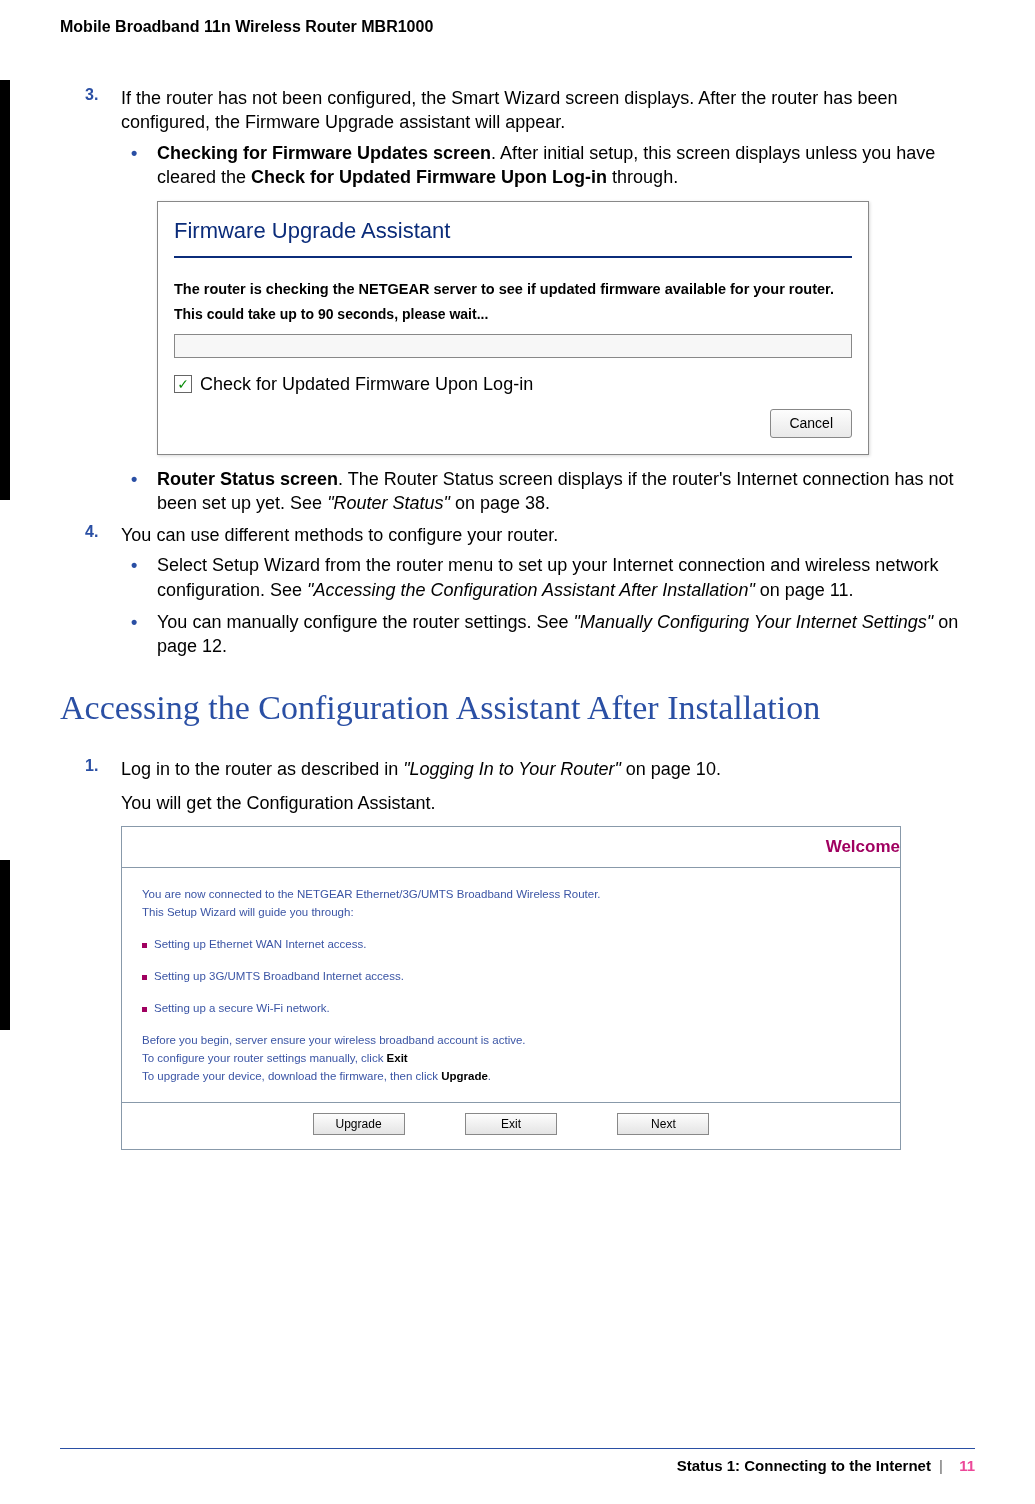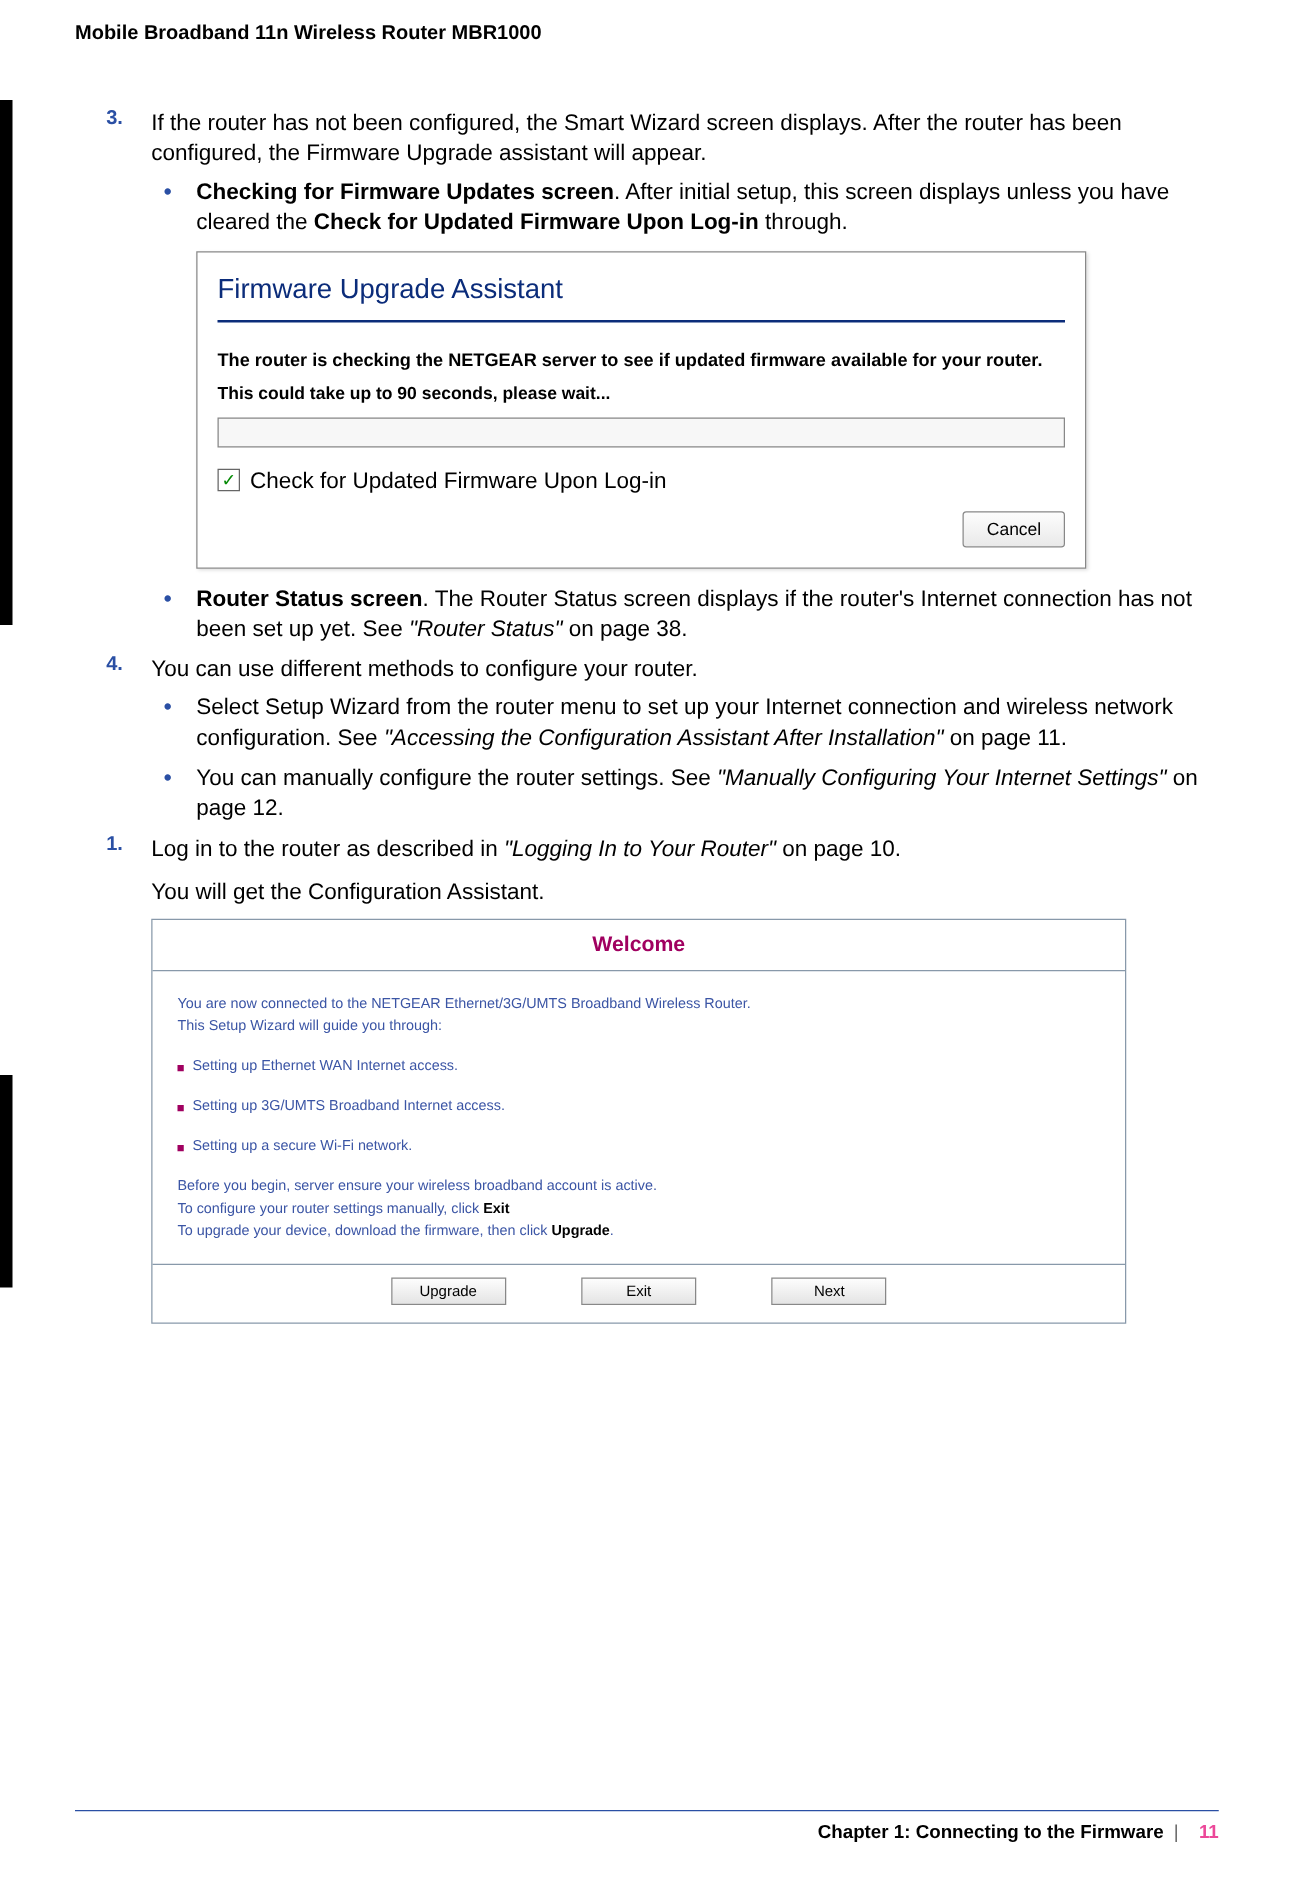"Accessing the Configuration Assistant" h1.heading-h1 { html: none -> <h1>Accessing the Configuration Assistant After Installation</h1> }
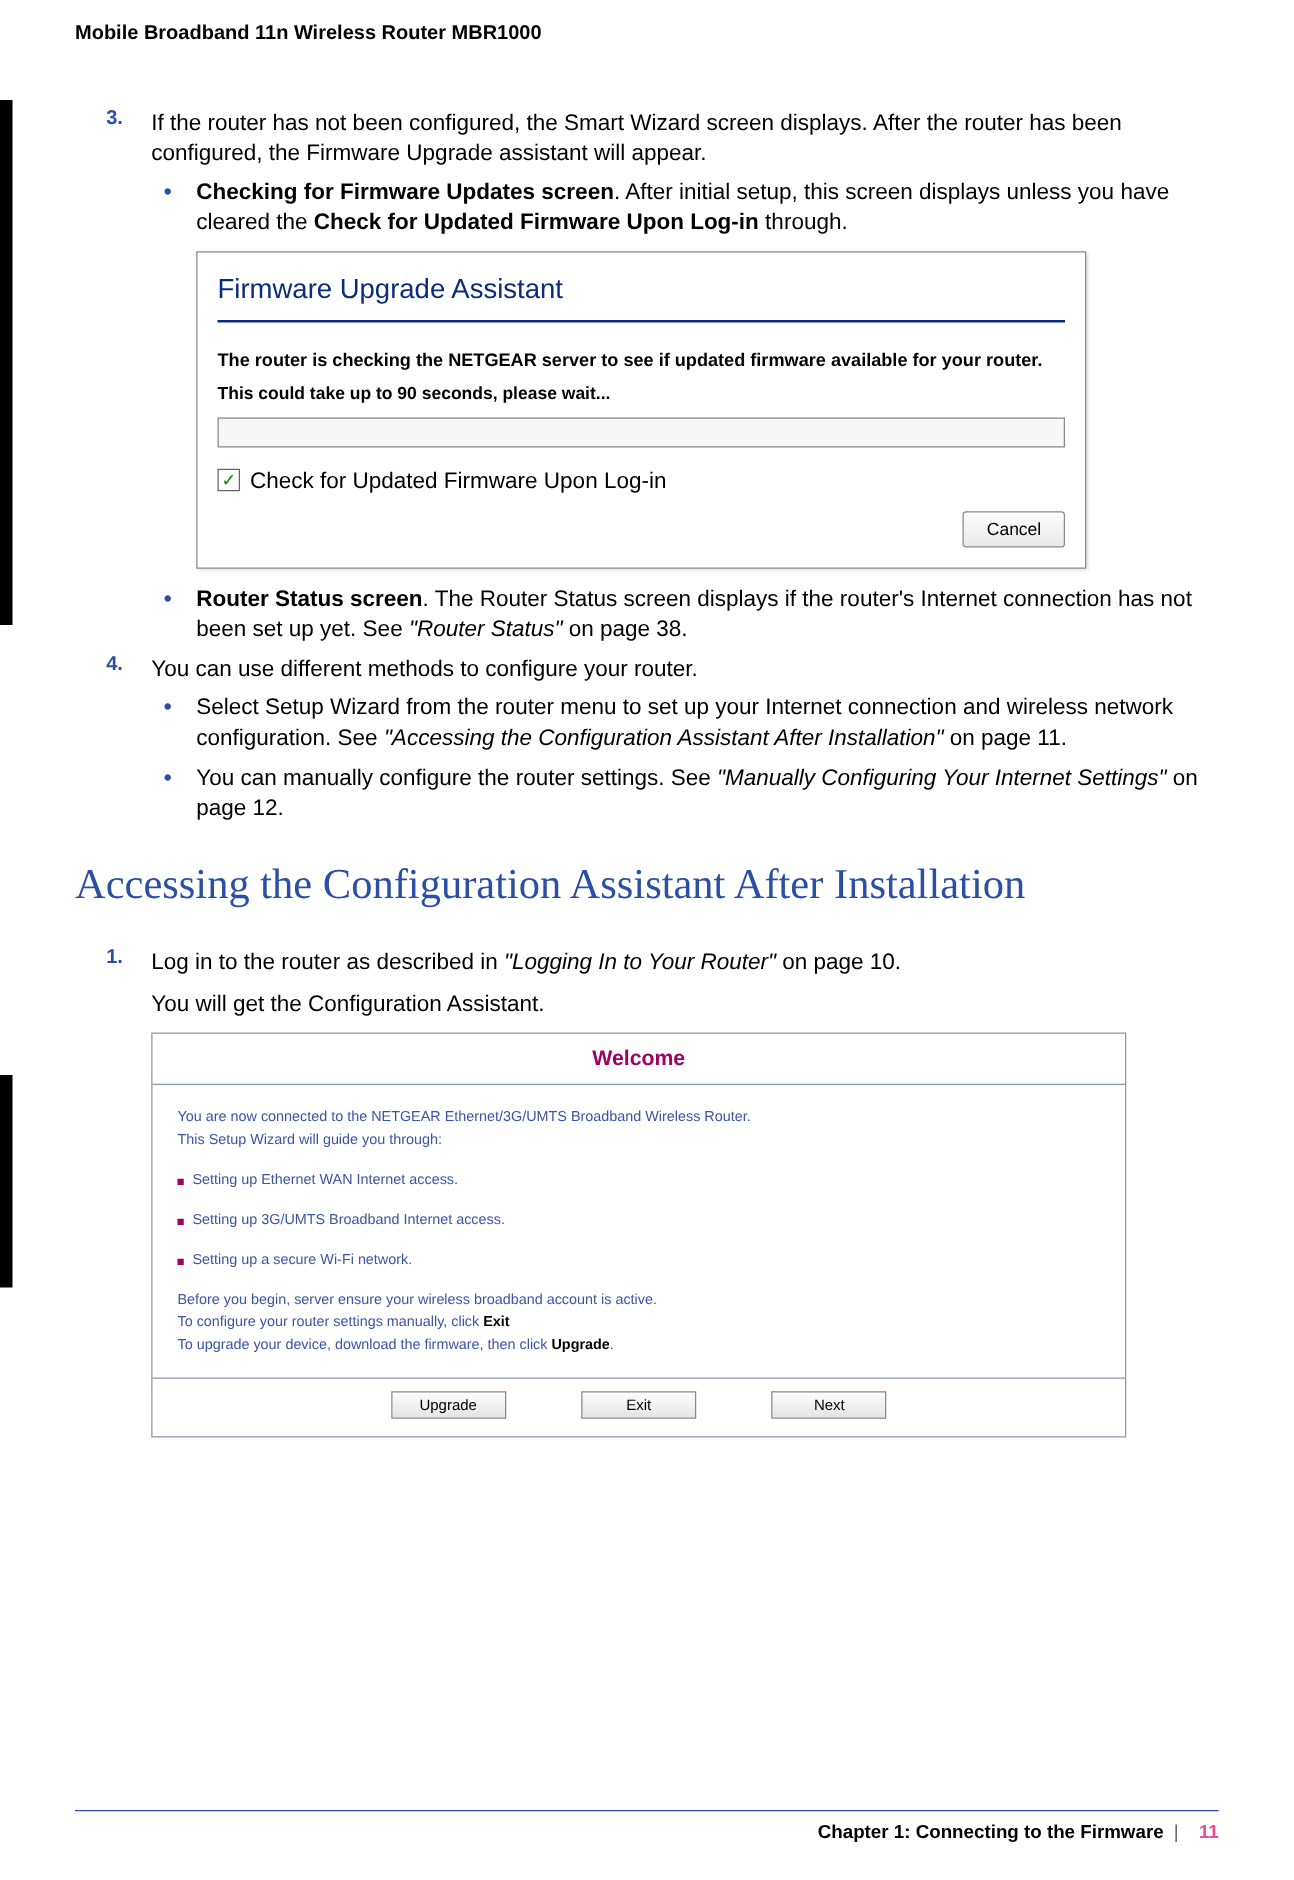"Welcome" .ss-welcome .w-title { text-align: center -> right }
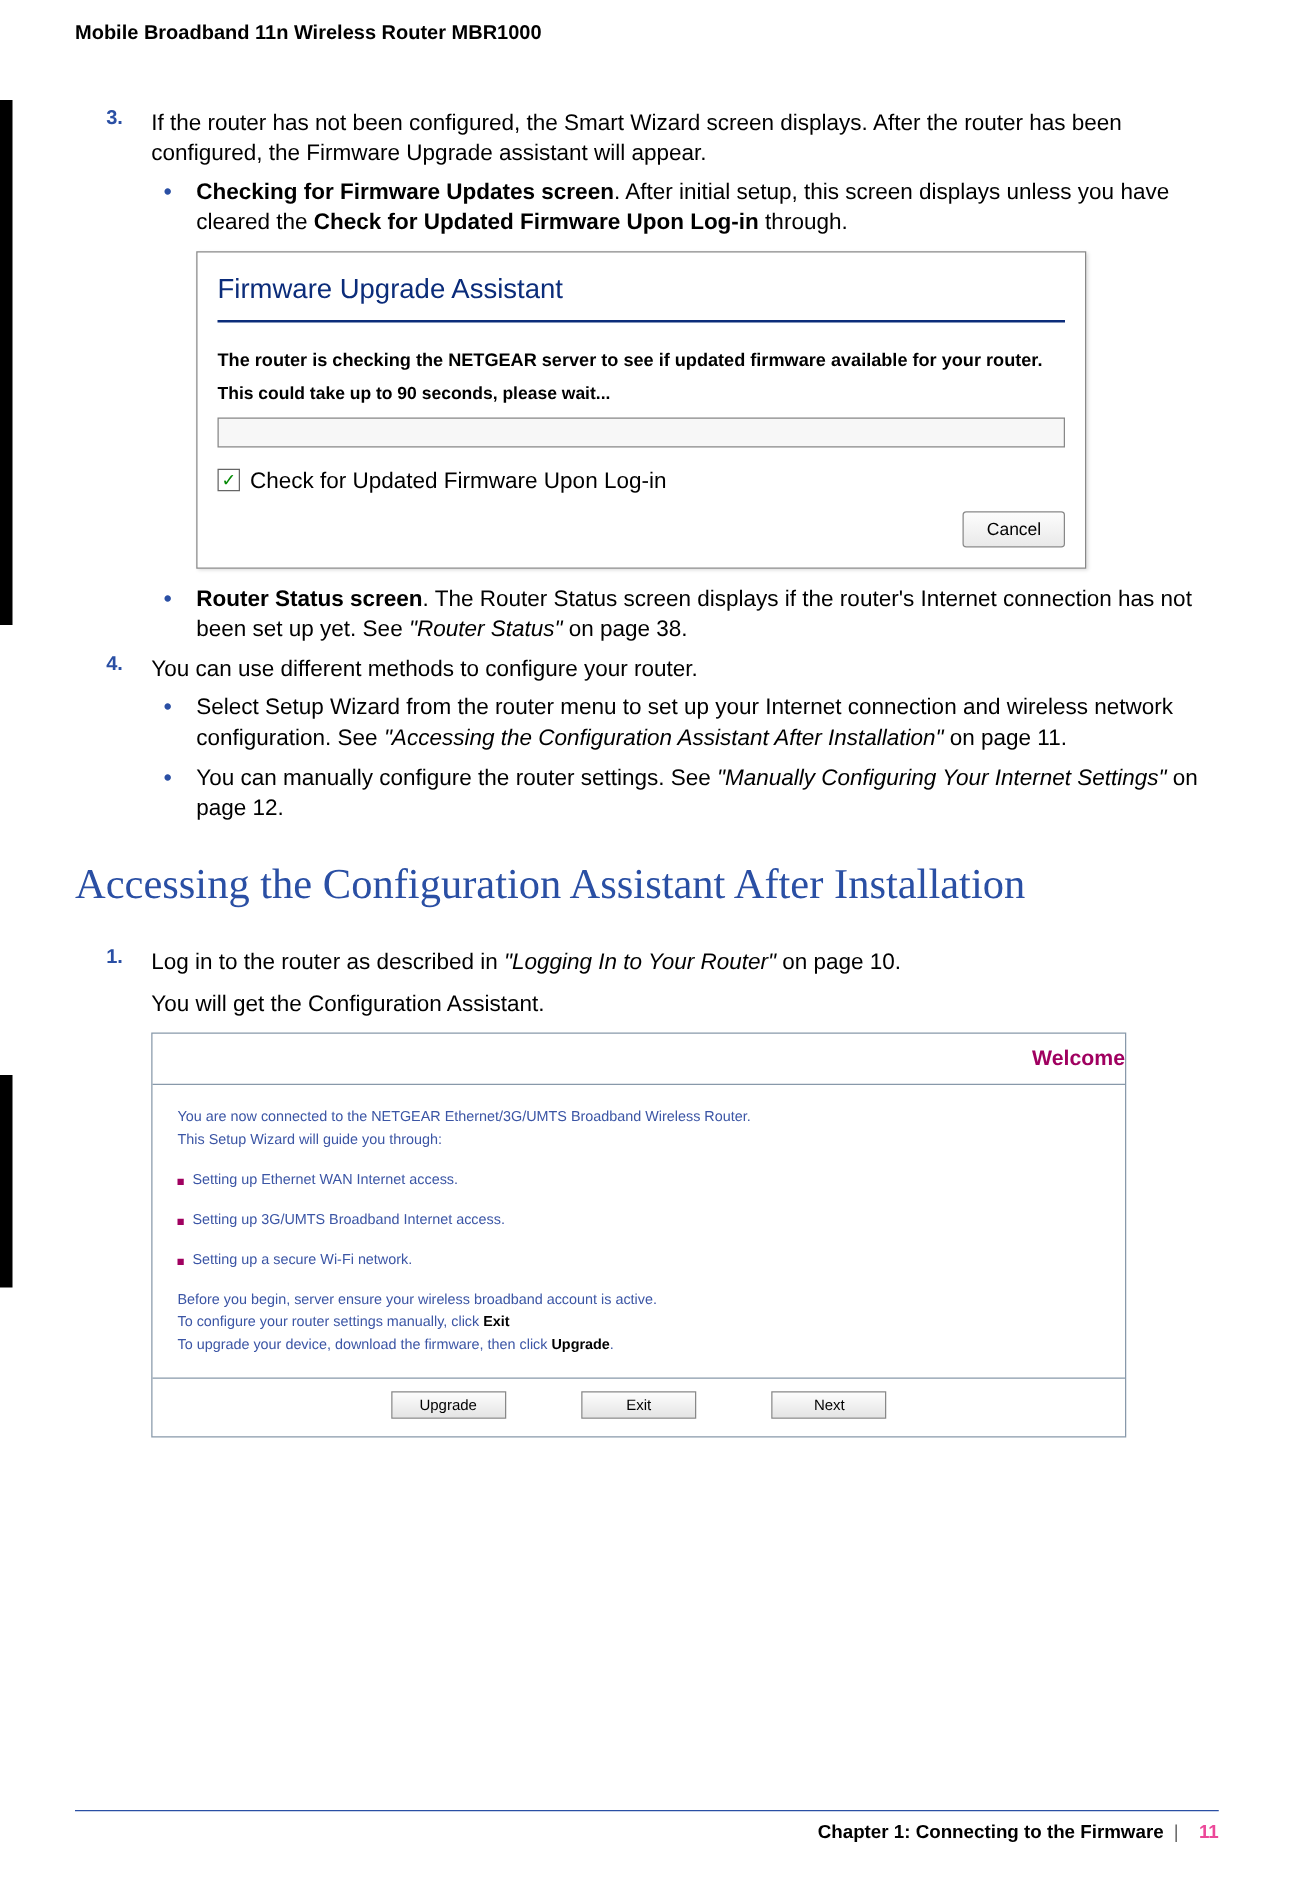"Chapter 1: Connecting to the" span { text: Chapter 1:  Connecting to the Firmware -> Status 1:  Connecting to the Internet }
